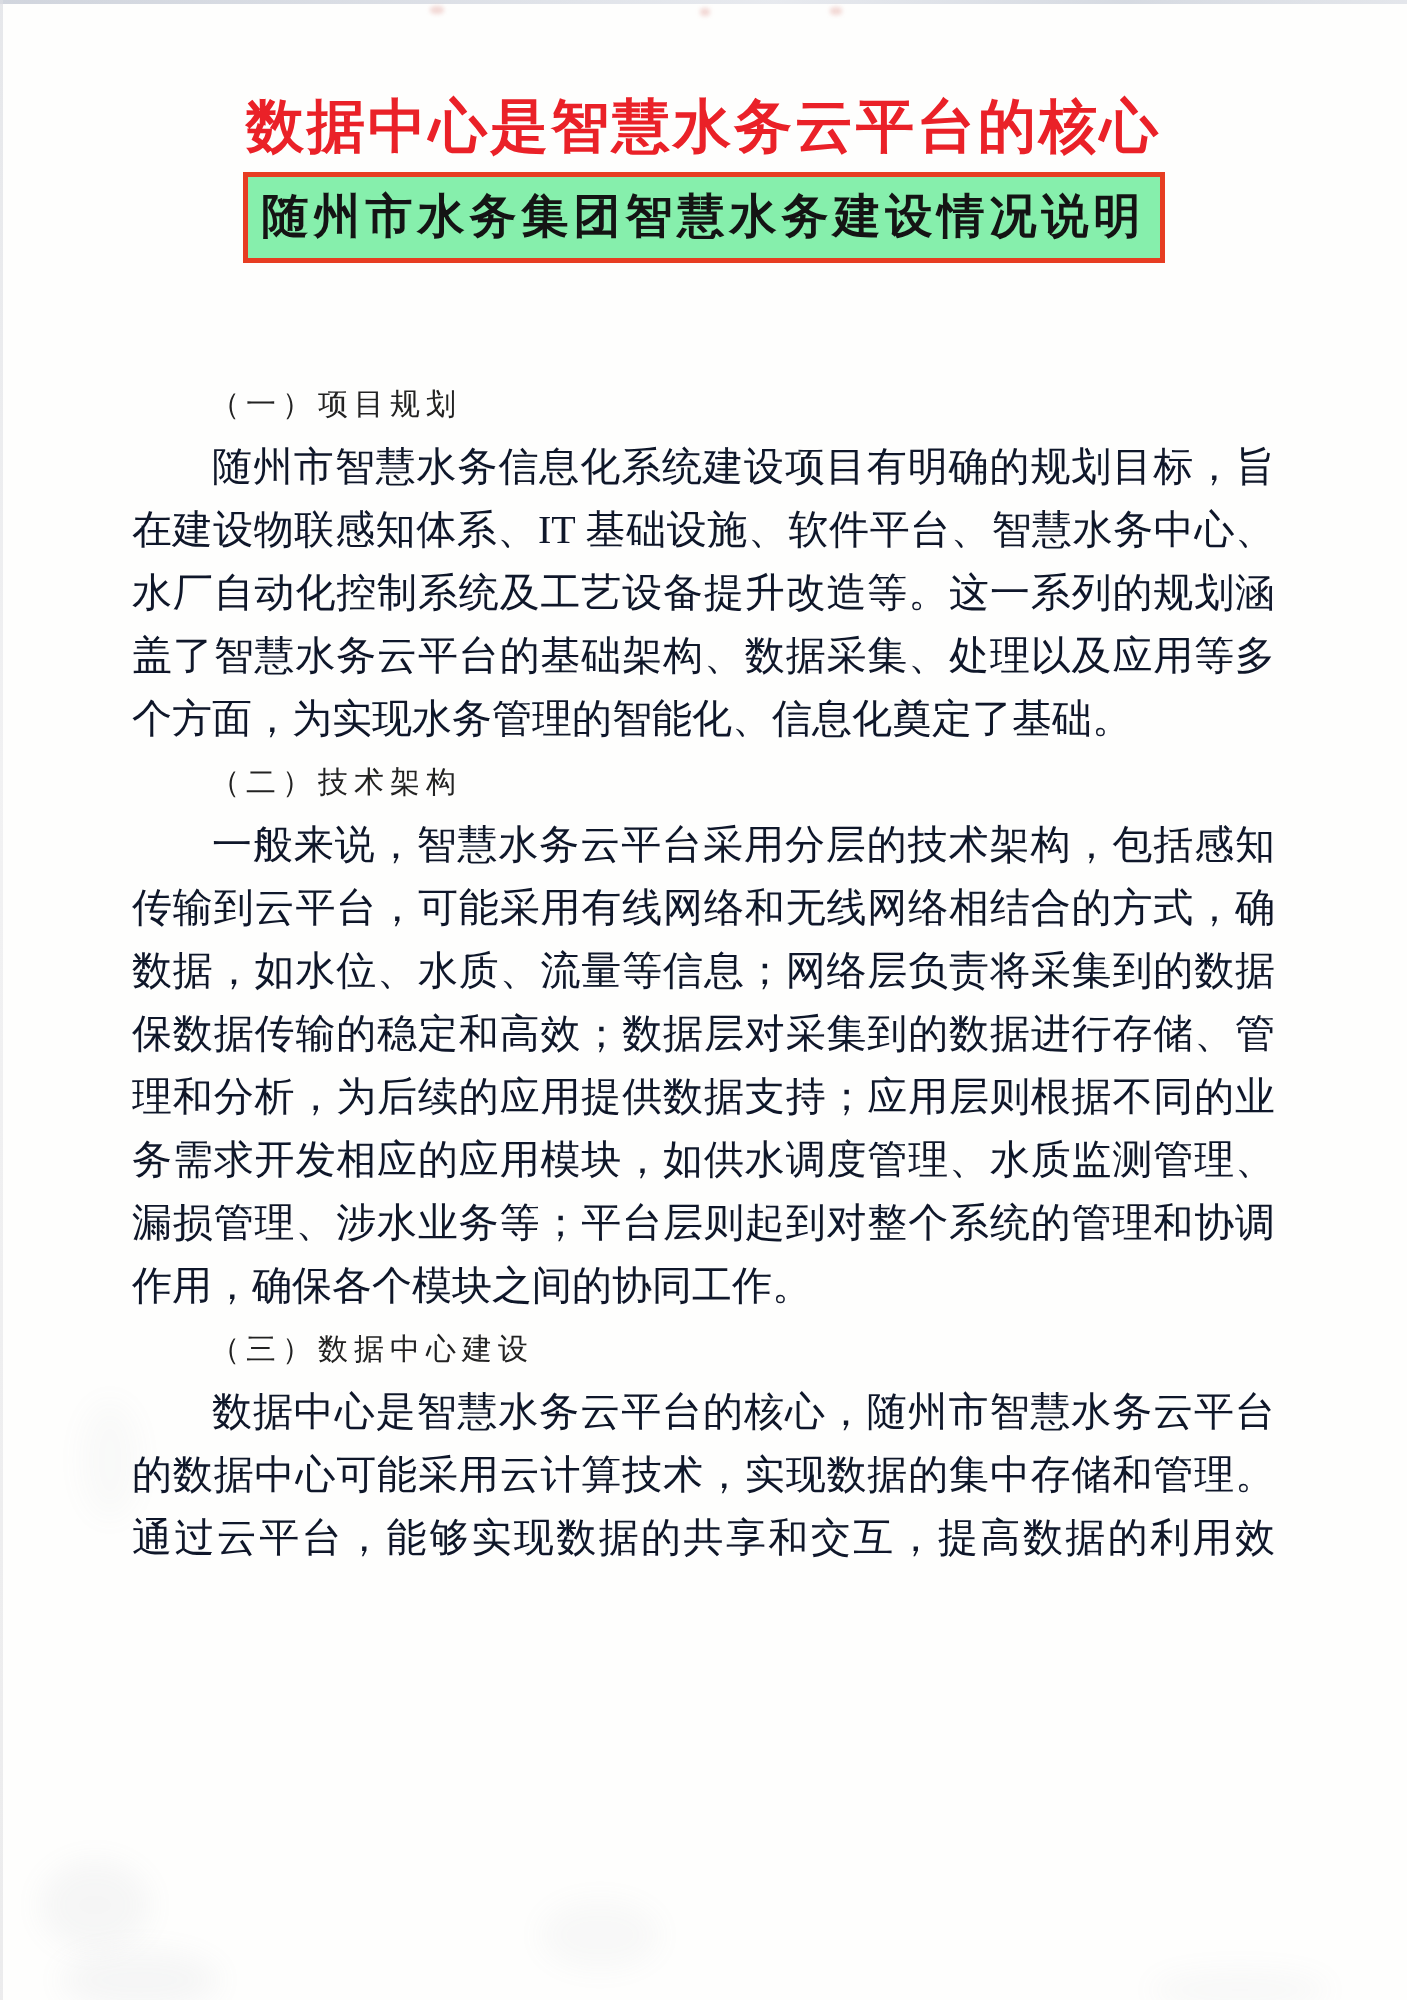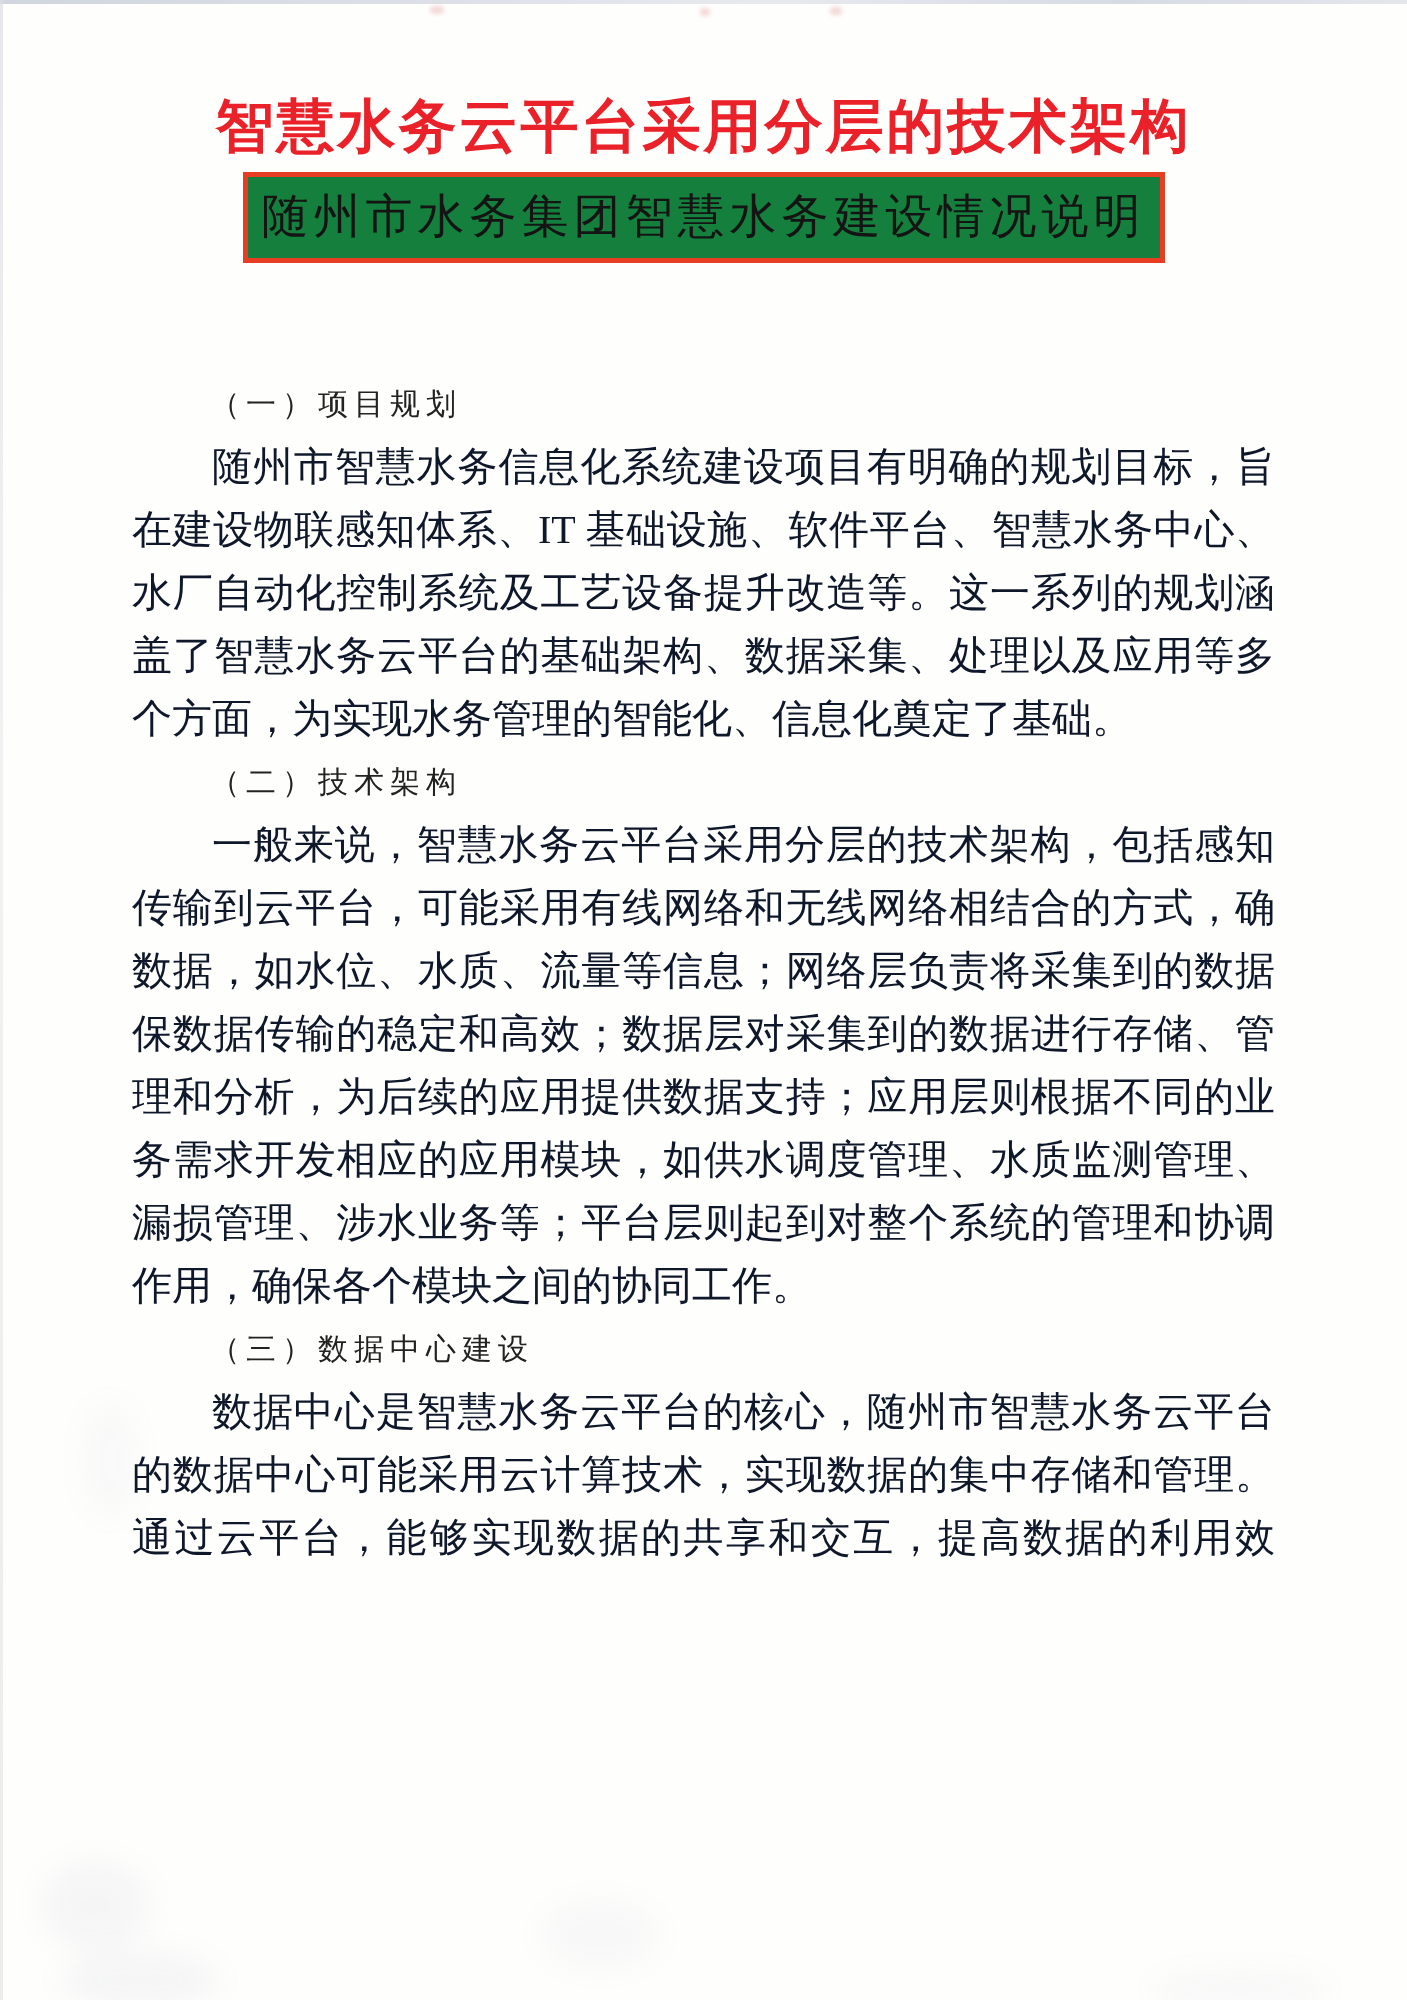"智慧水务云平台采用分层的技术架构" div.main-title { text: 智慧水务云平台采用分层的技术架构 -> 数据中心是智慧水务云平台的核心 }
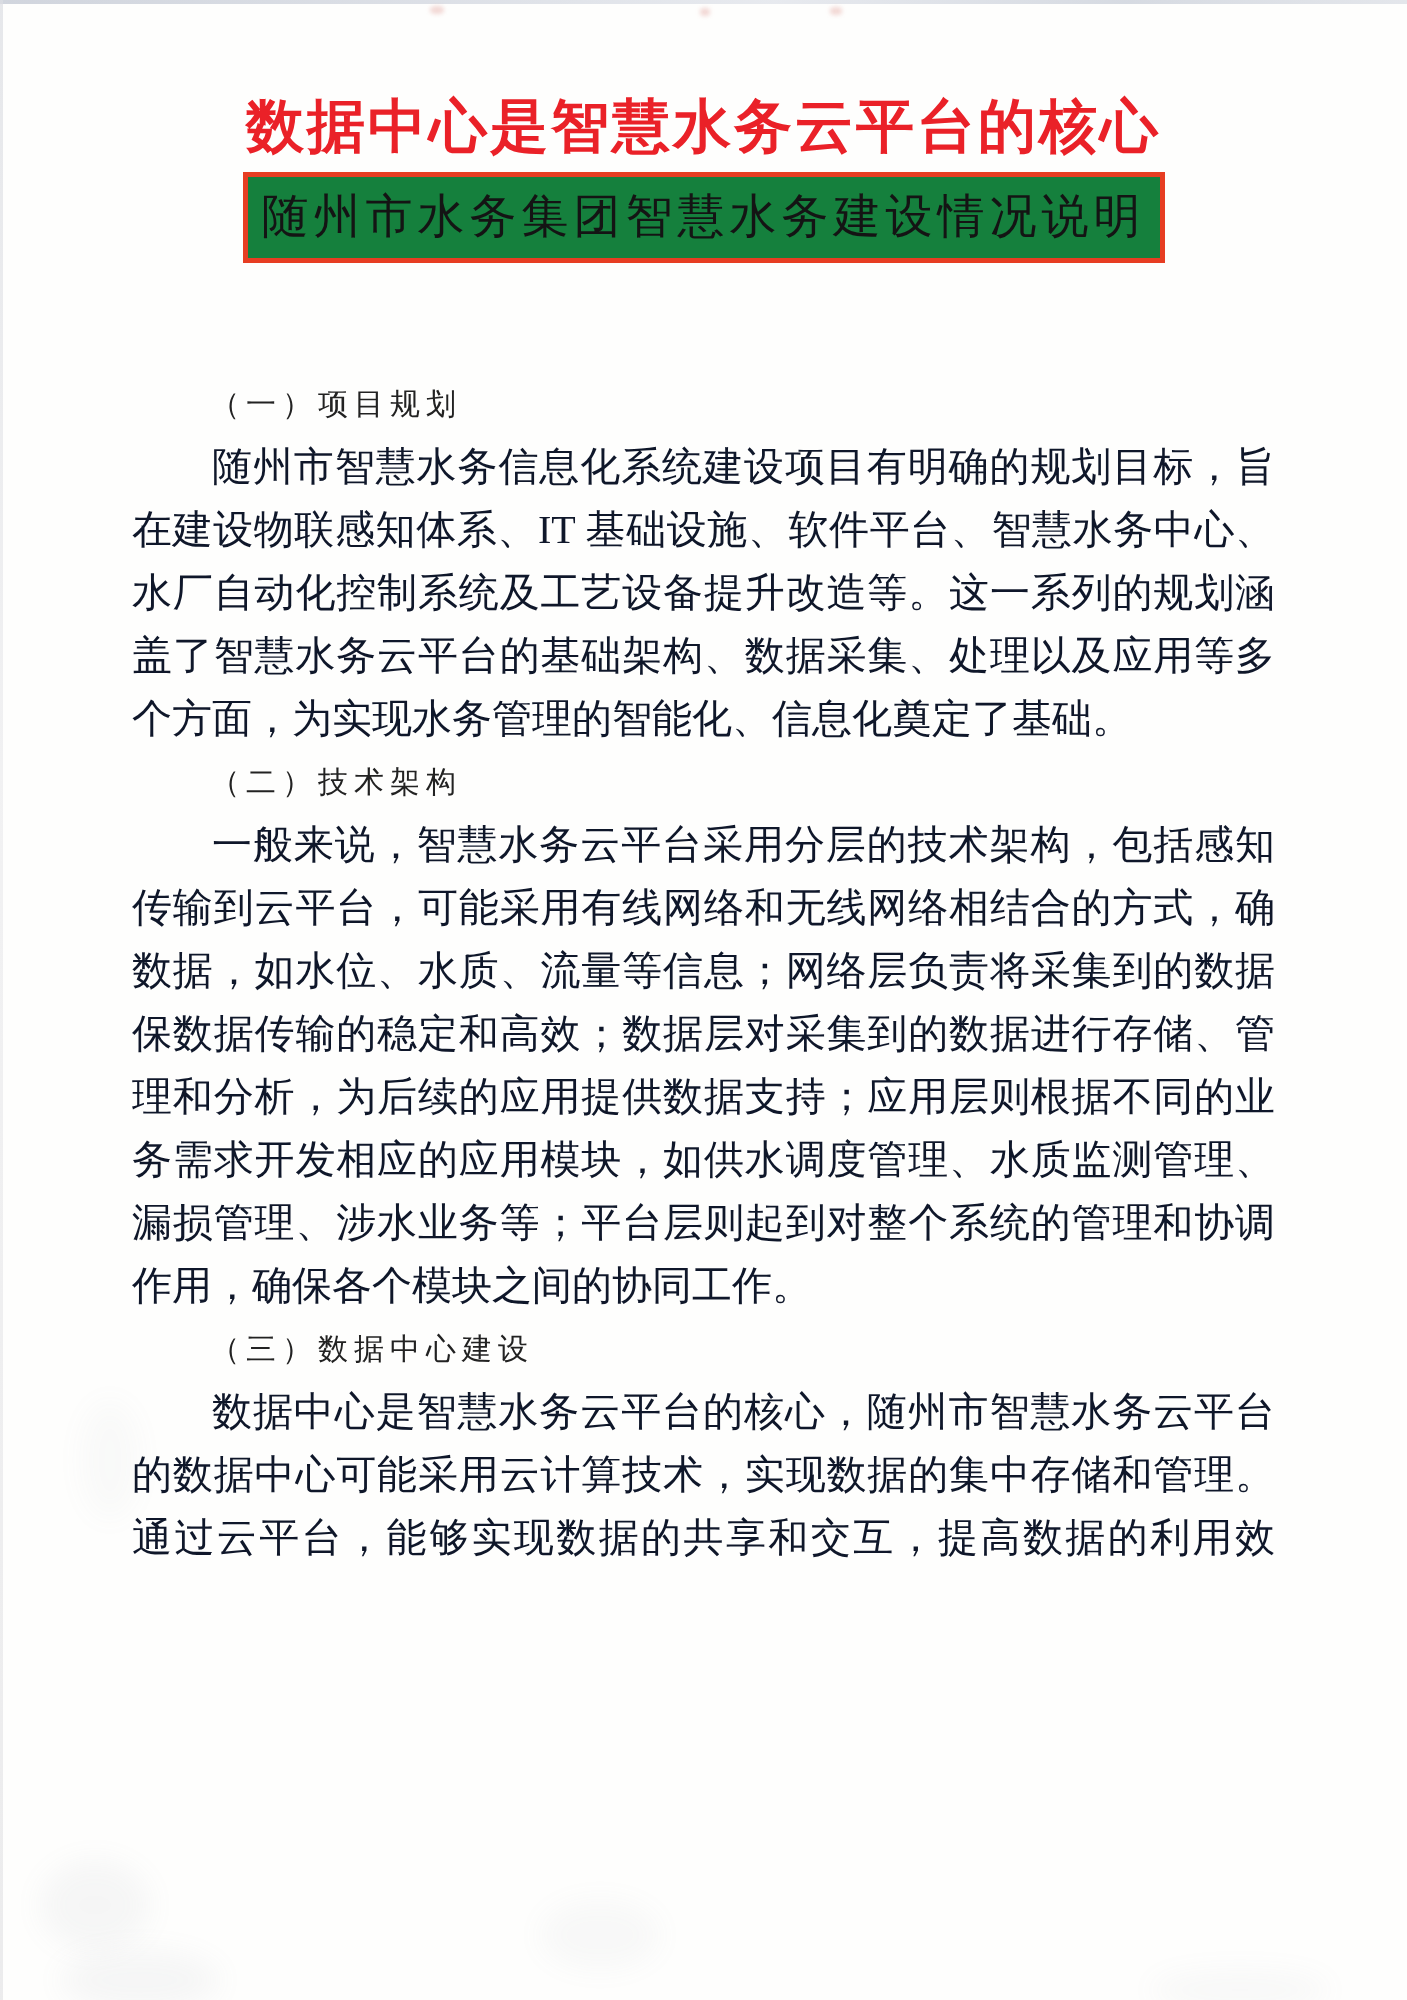"随州市水务集团智慧水务建设情况说明" .boxed-title { background: #15803d -> #86efac; font-weight: 400 -> 700 }
